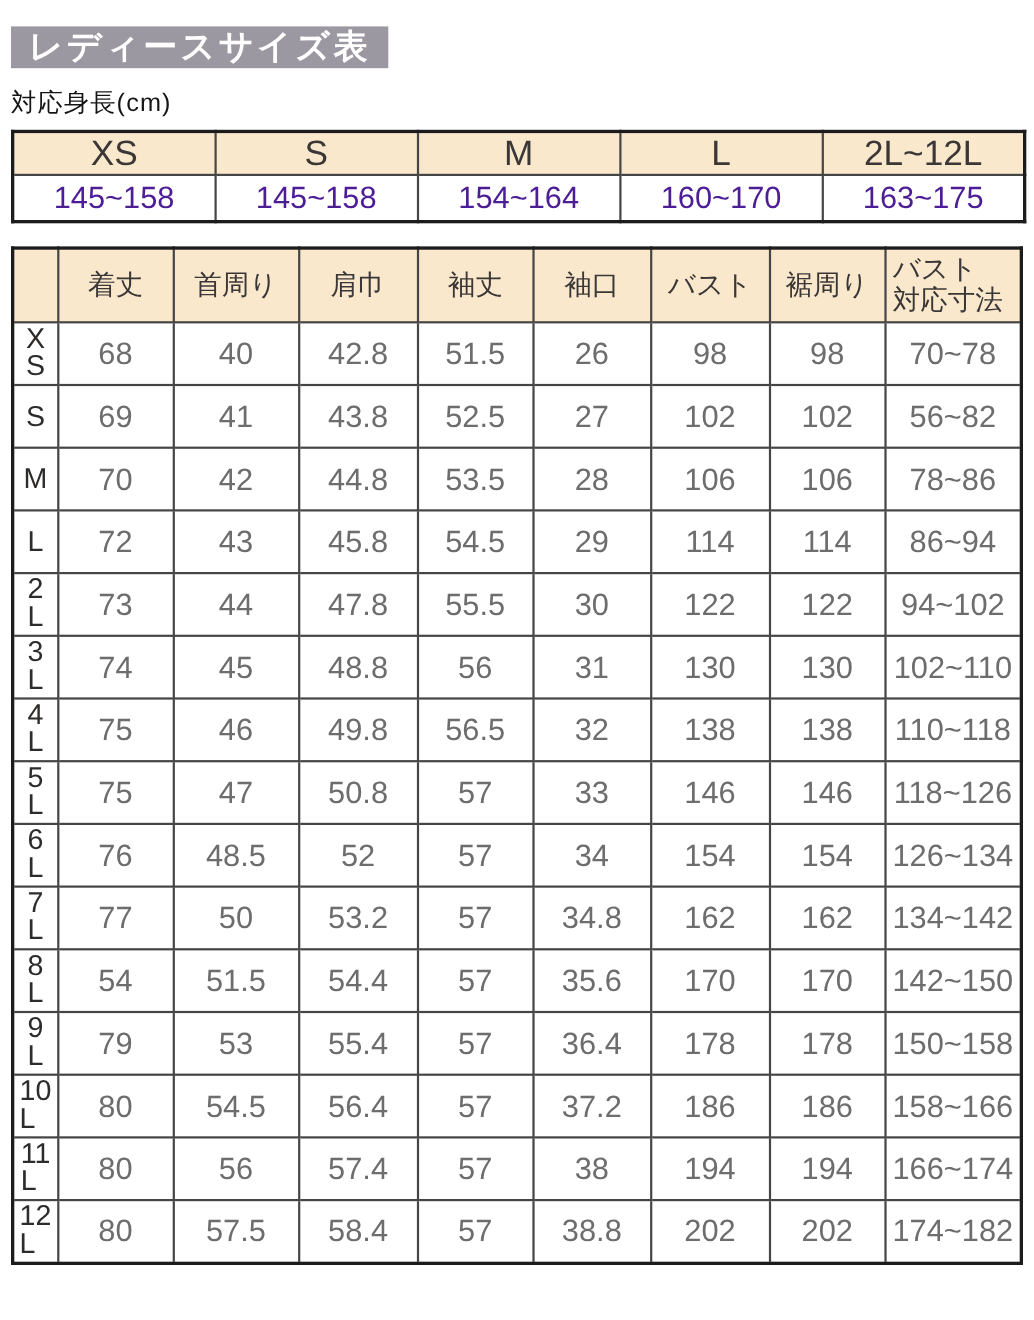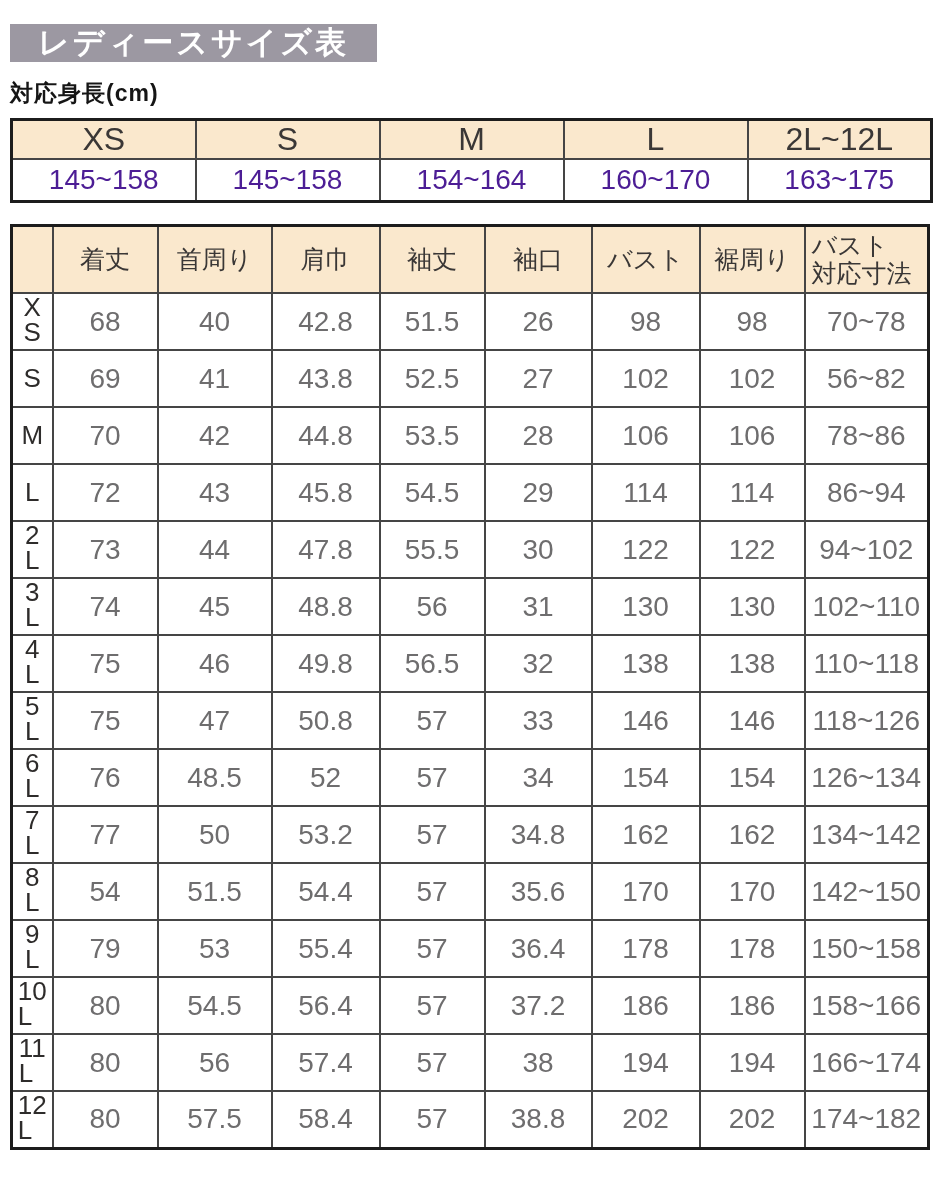"レディースサイズ表" .title-bar { padding: 0 28px -> 0 16px }
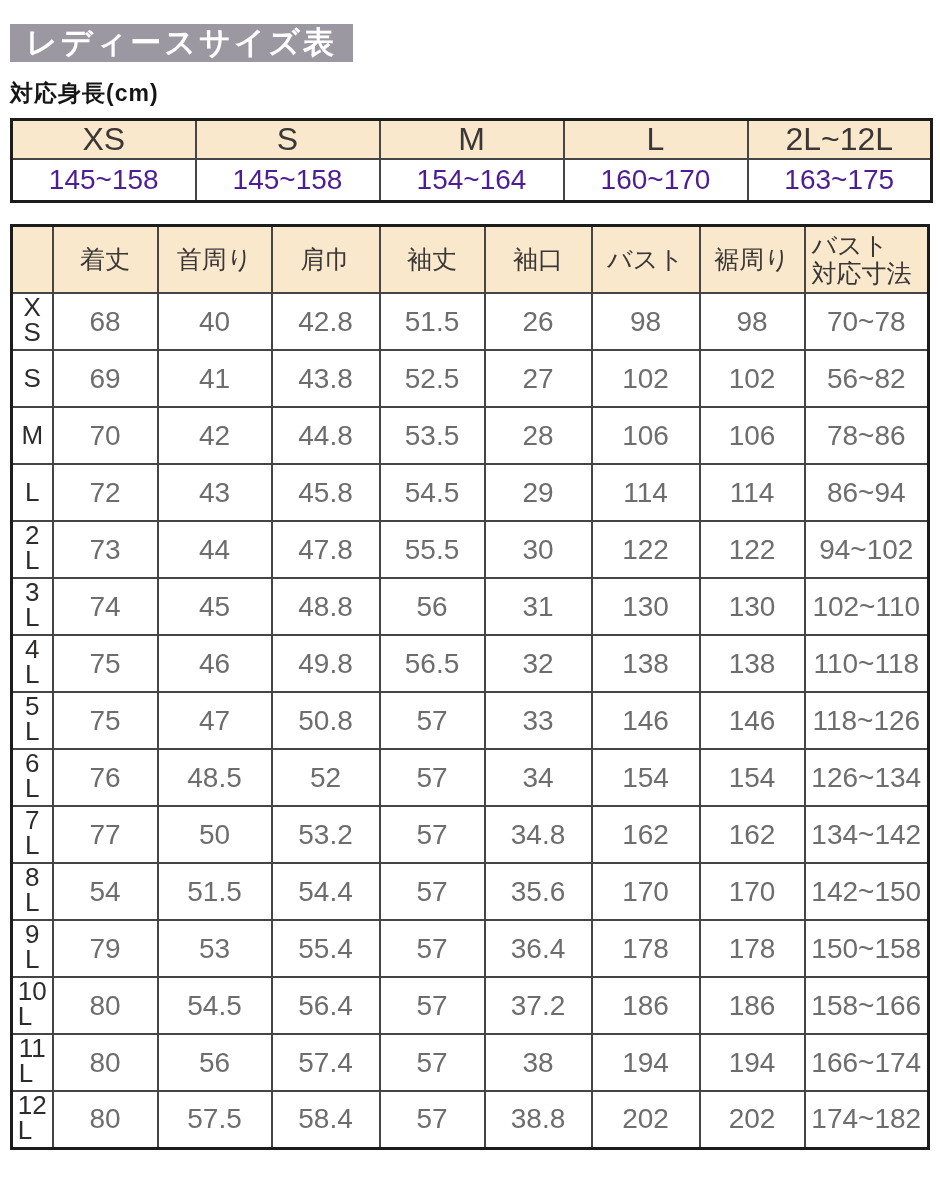"対応身長(cm)" .section-label { font-weight: bold -> normal }
